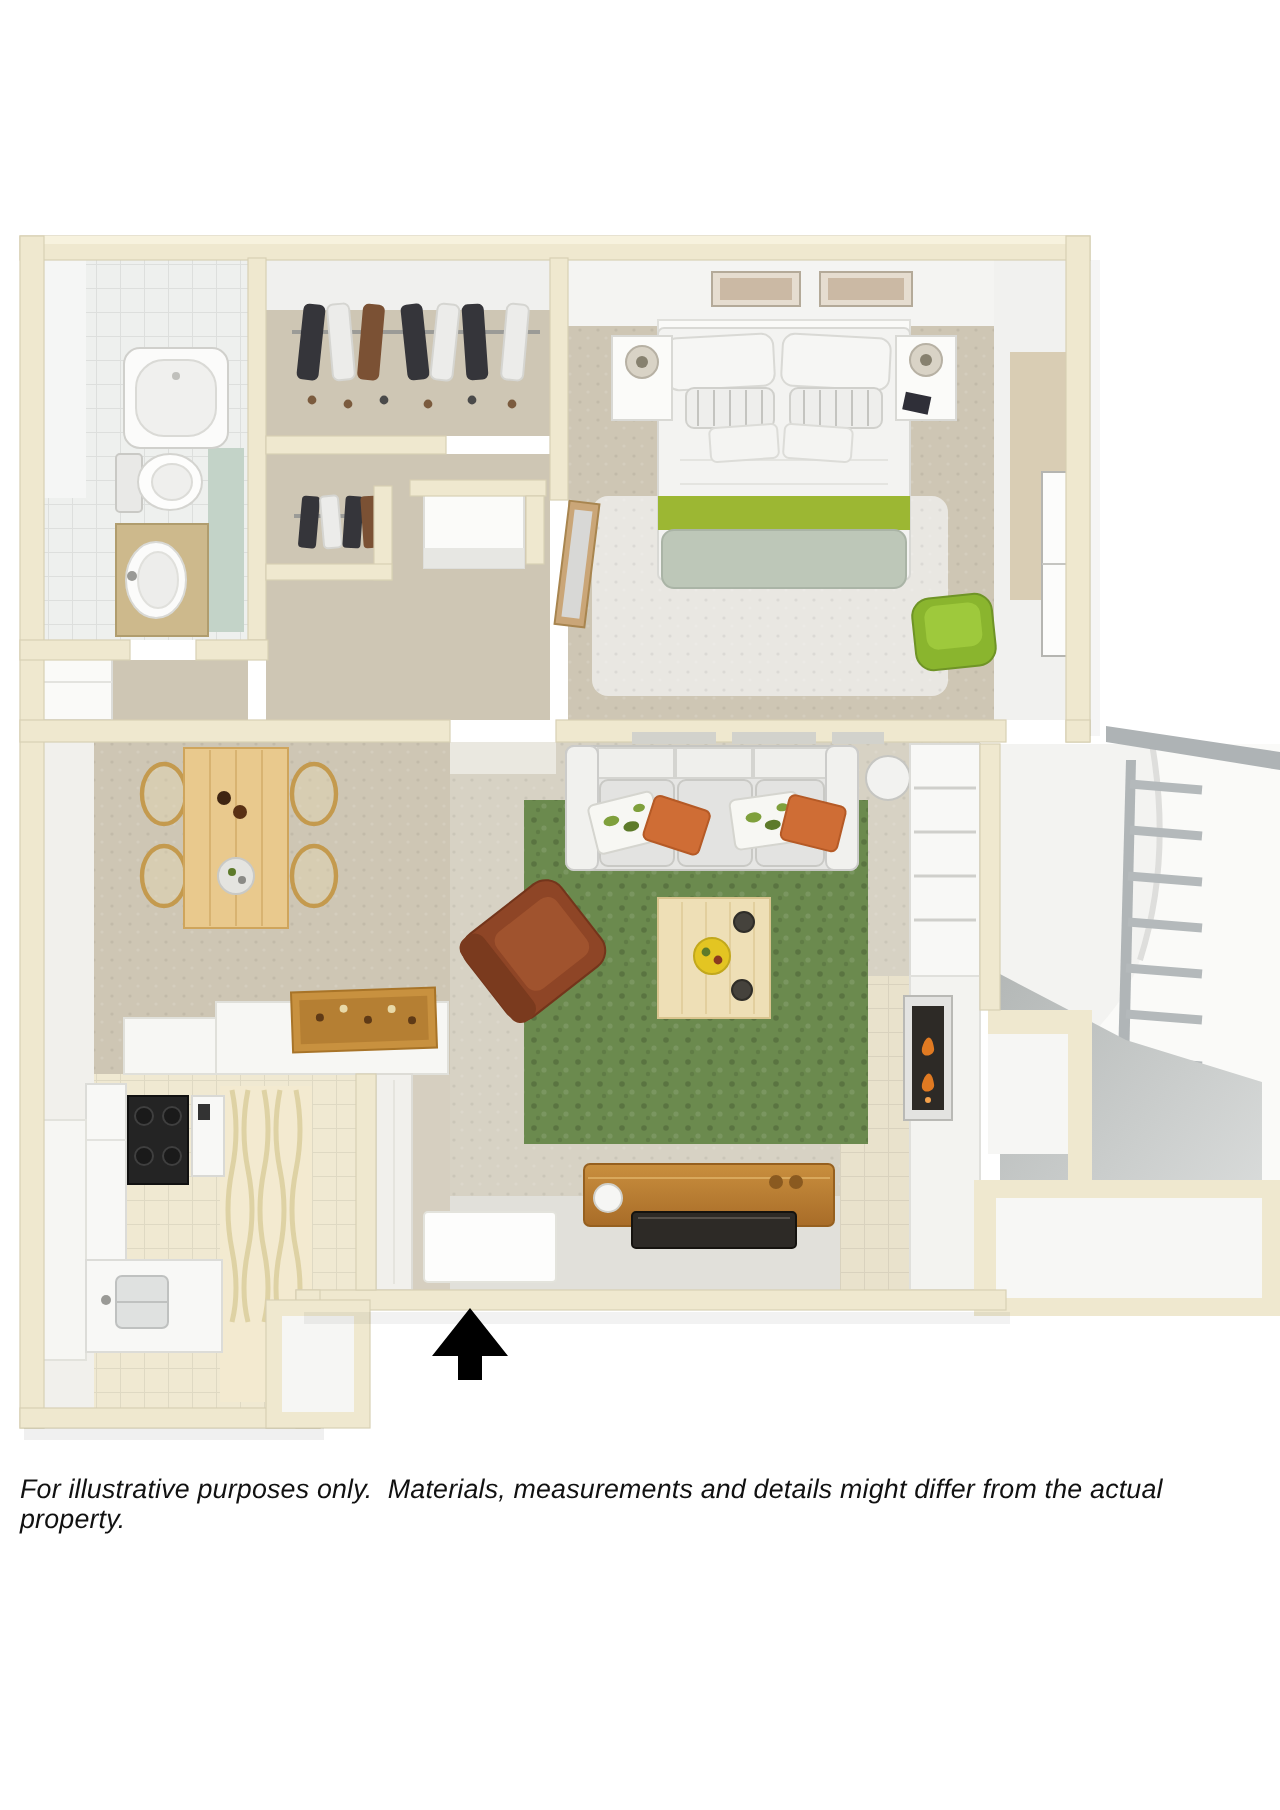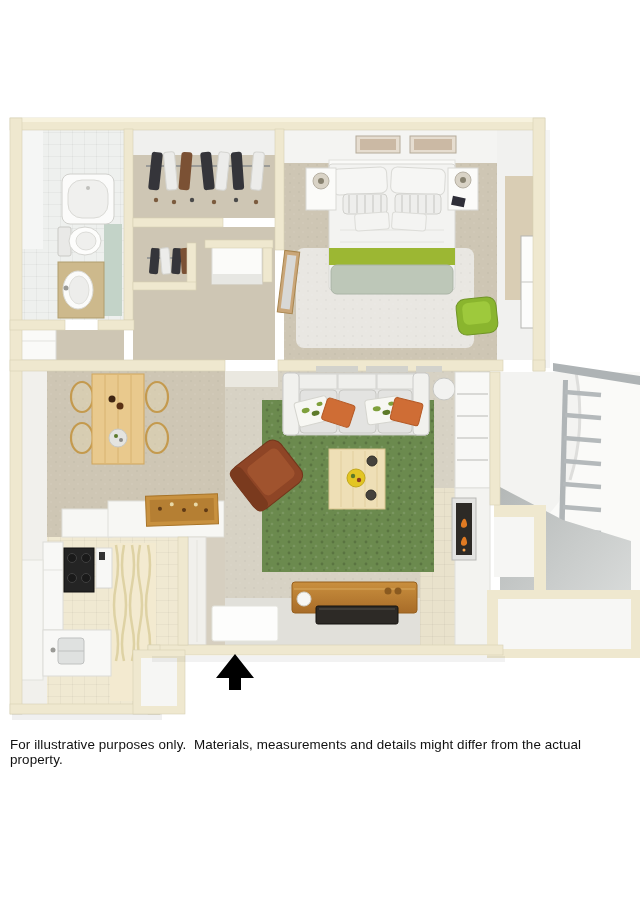"For illustrative purposes only." .page { font-style: none -> italic }
